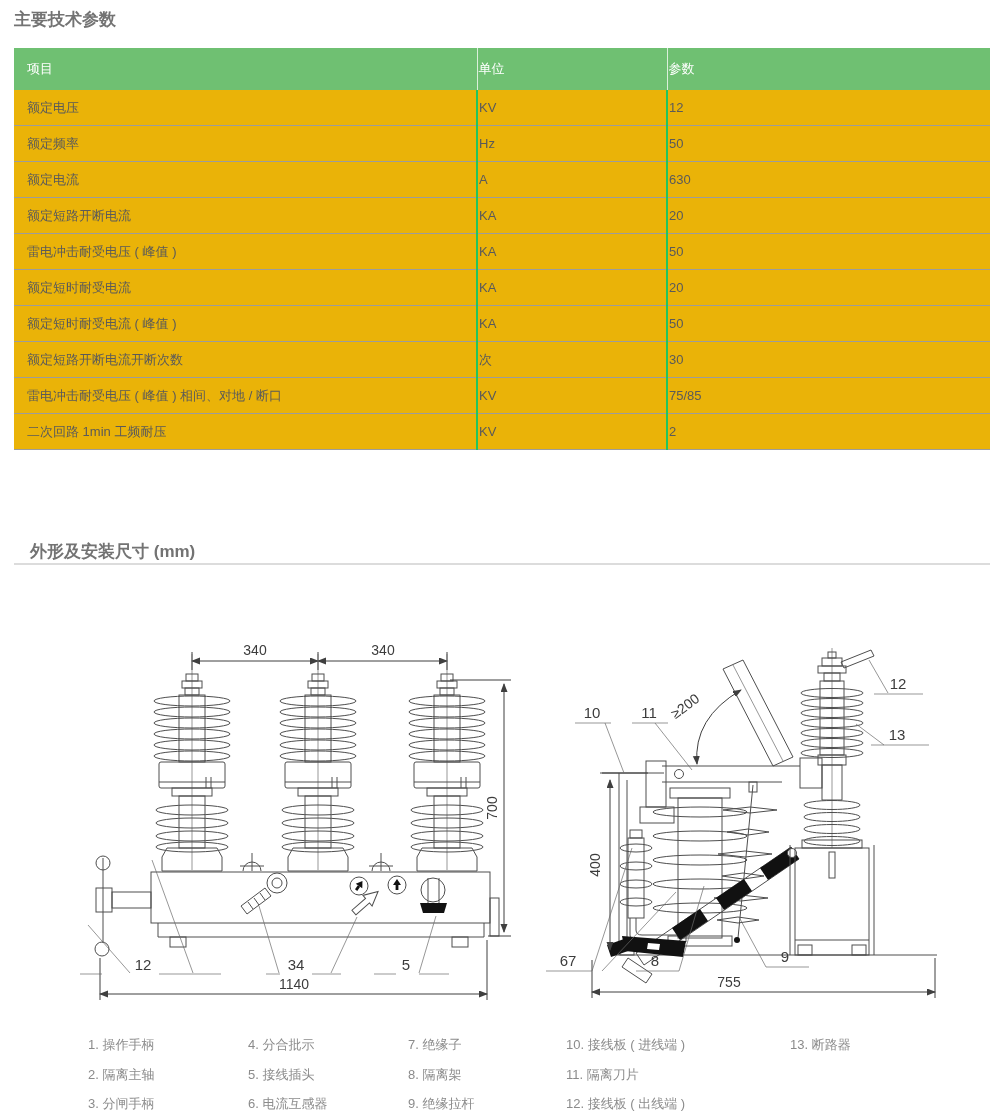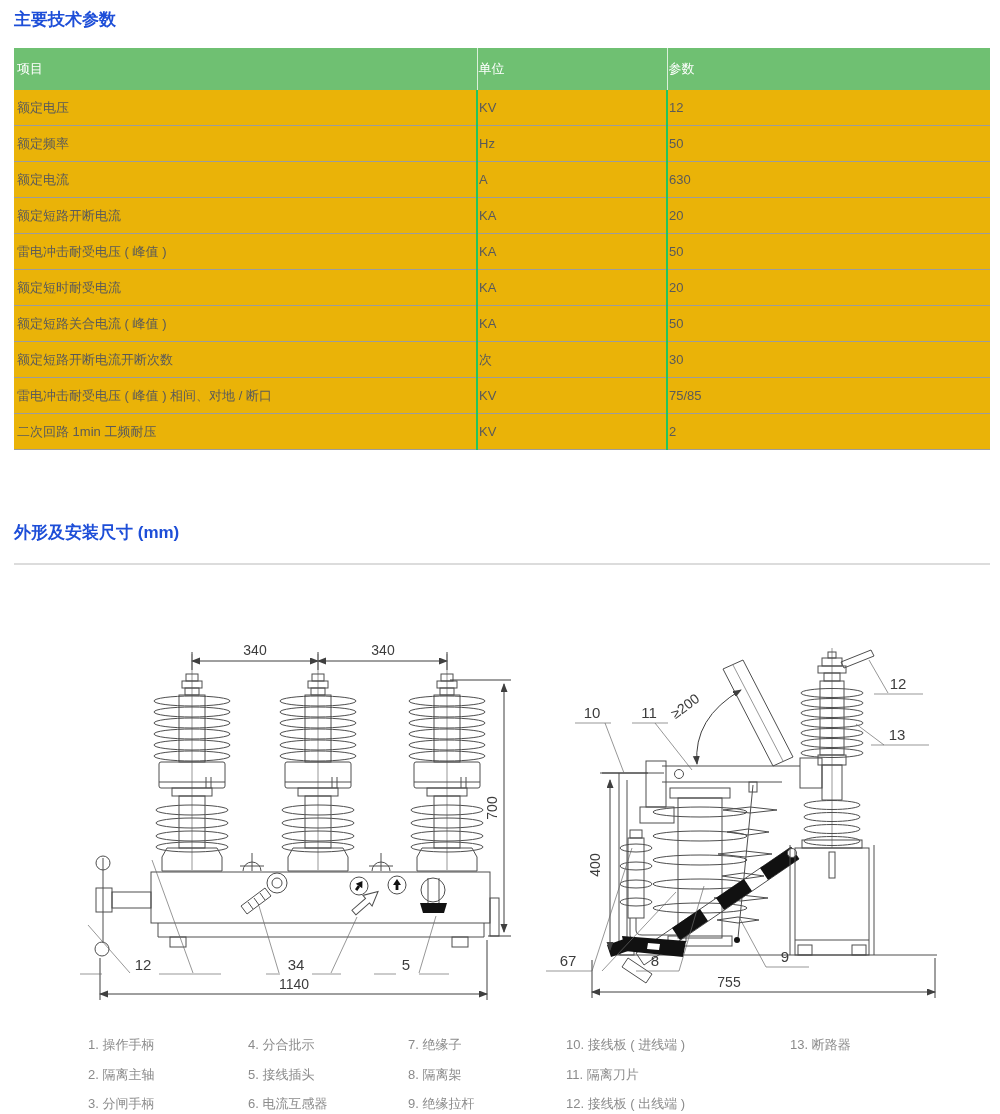"主要技术参数" .sec-title { color: #1d4ed8 -> #737373 }
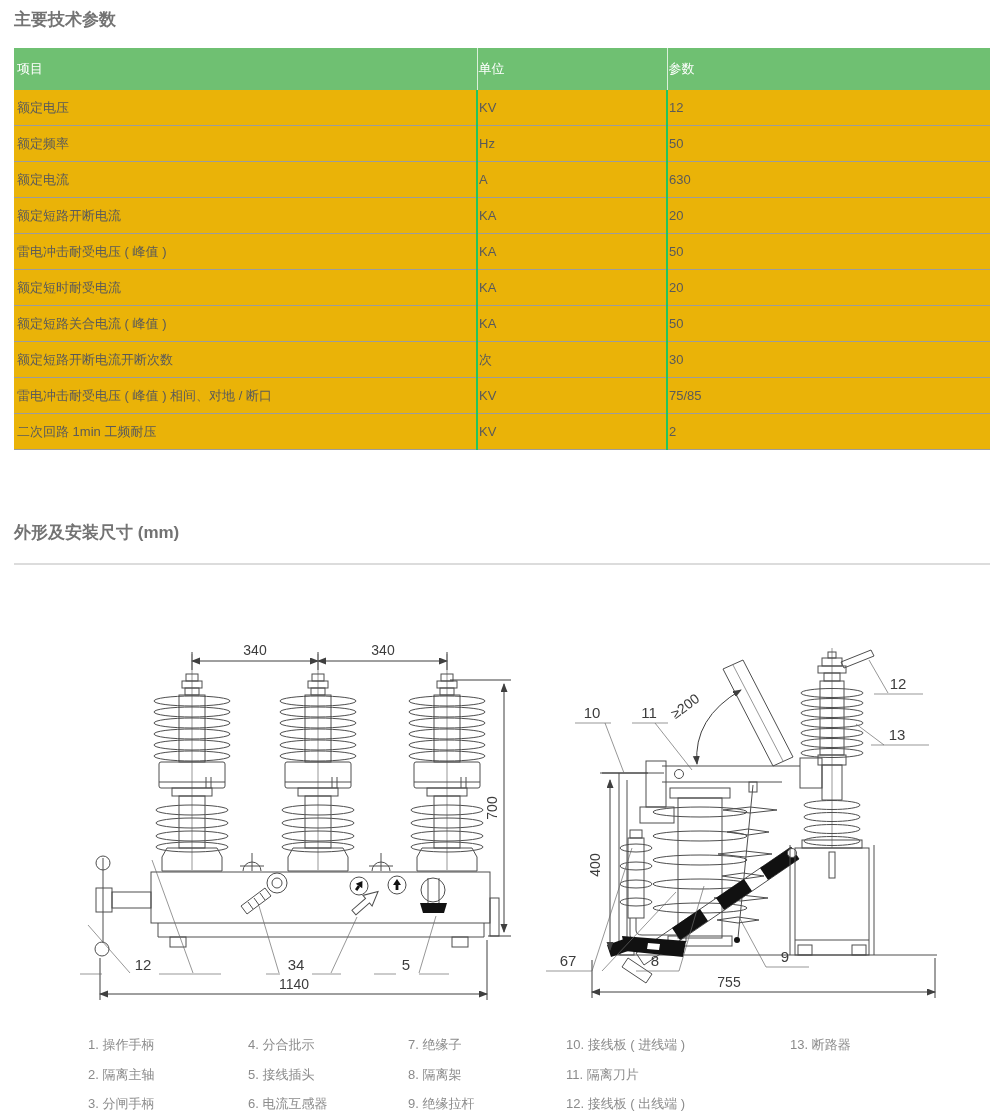"项目" .c1 { padding-left: 3px -> 13px }
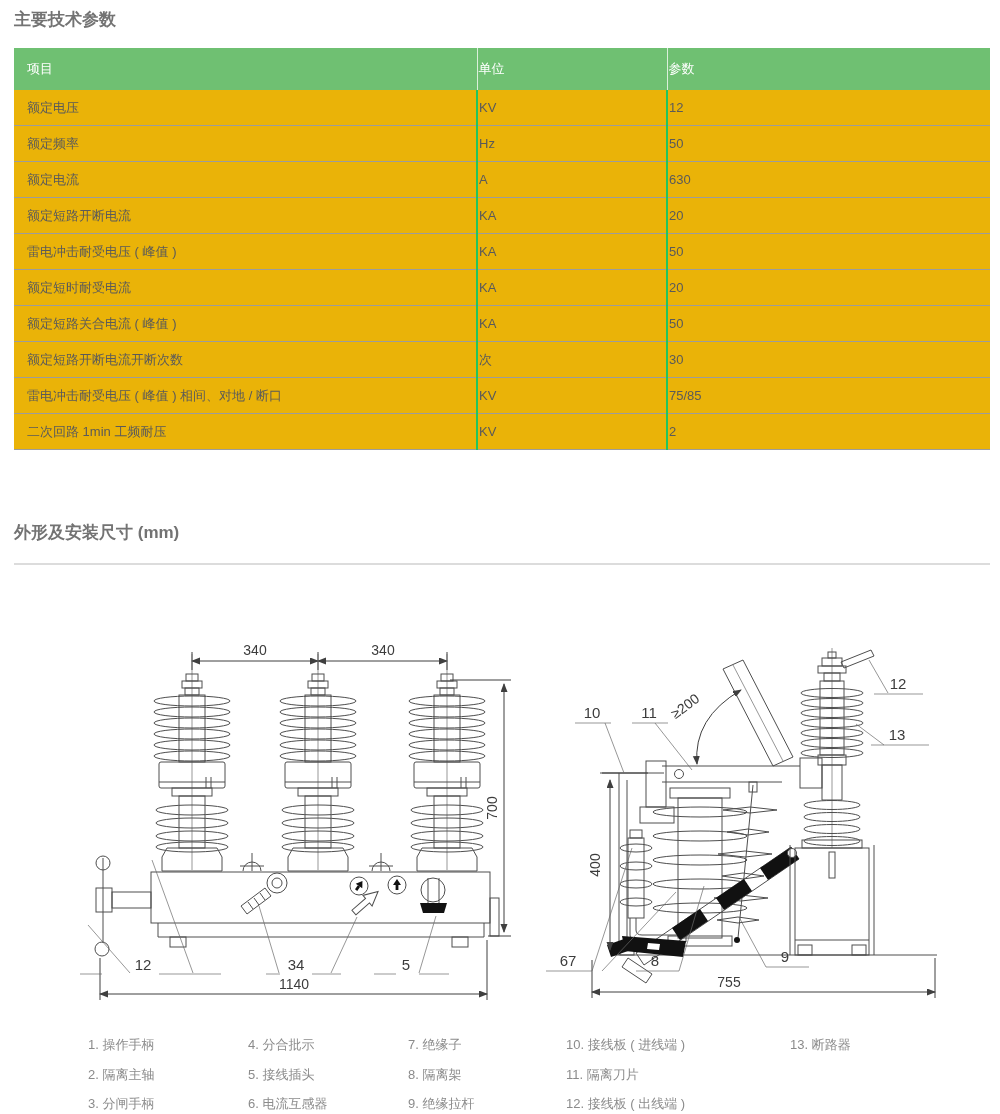"额定短路关合电流 ( 峰值 )" td.c1 { text: 路关合 -> 时耐受 }
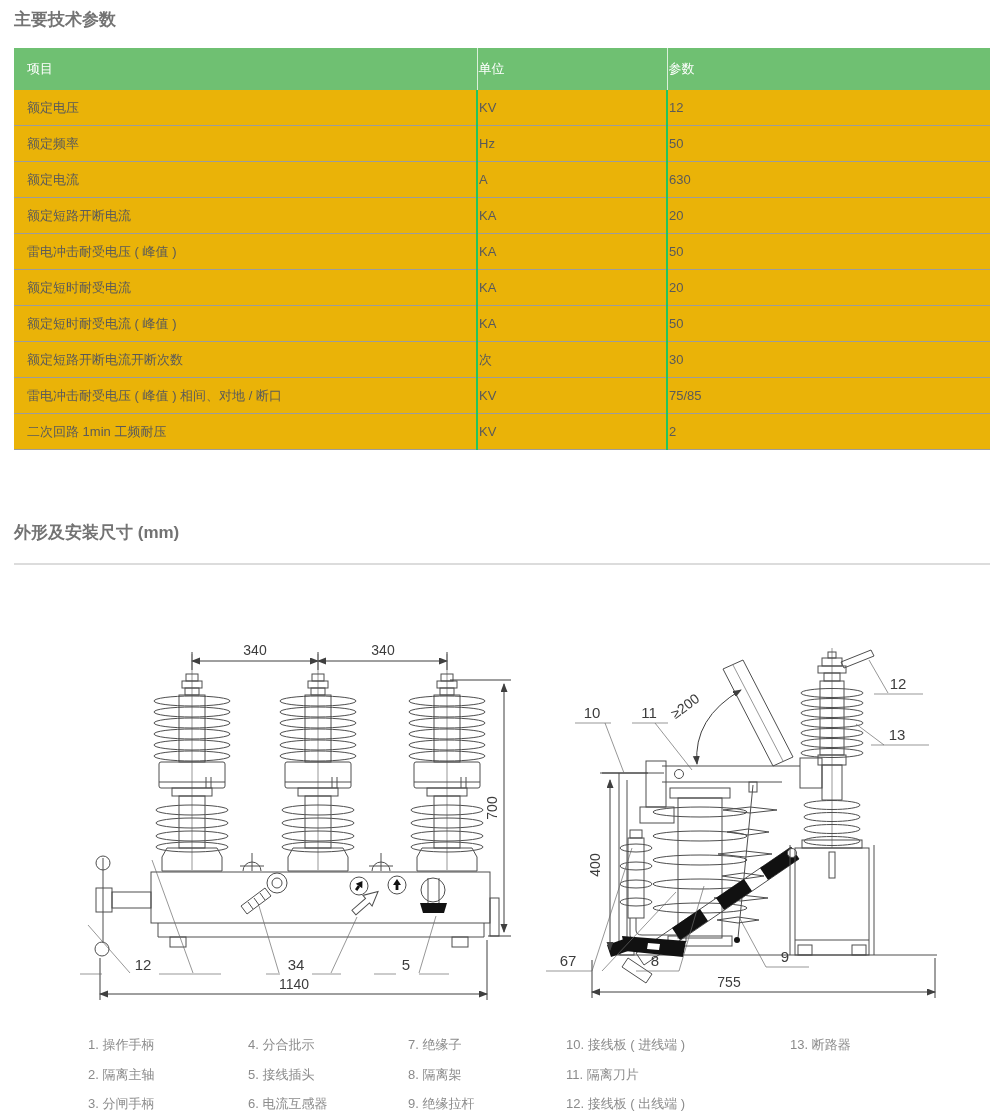"外形及安装尺寸 (mm)" #title2 { margin-left: none -> 16px; top: 521px -> 540px }
